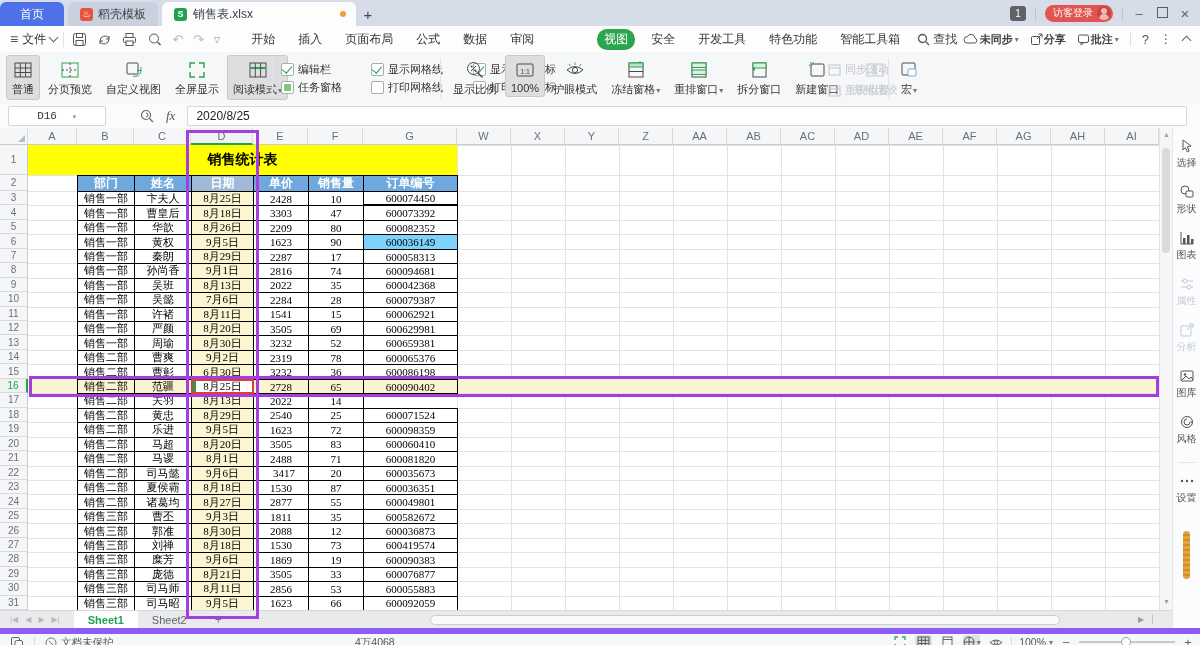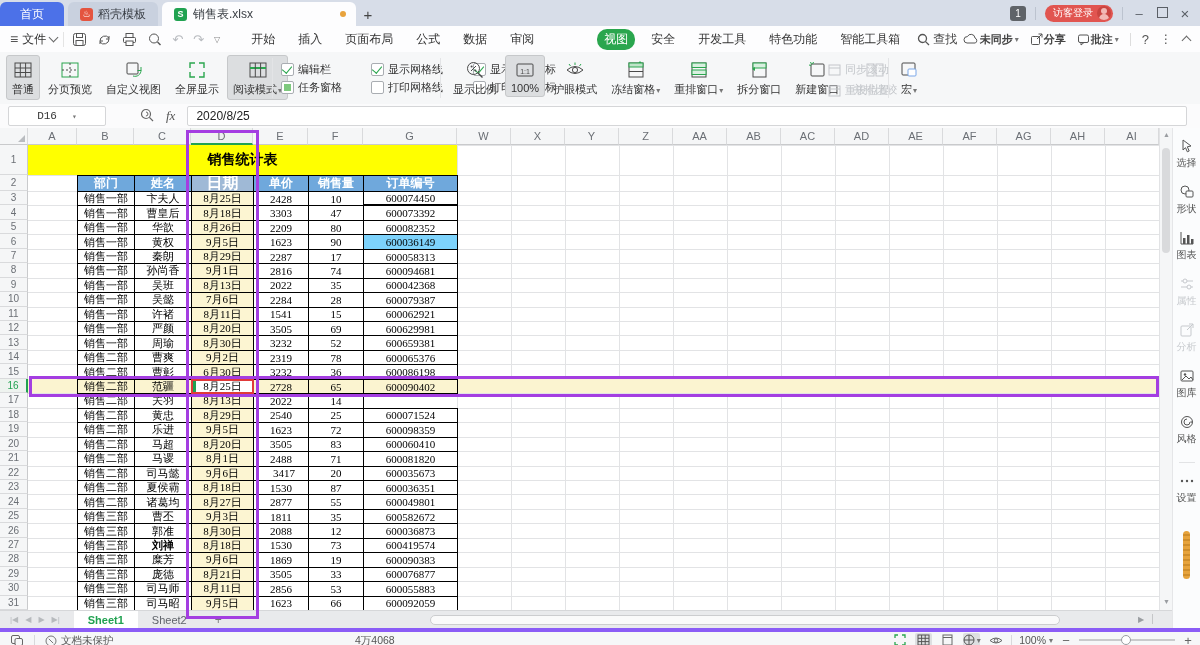"fx" .fxics { align-items: flex-start -> center }
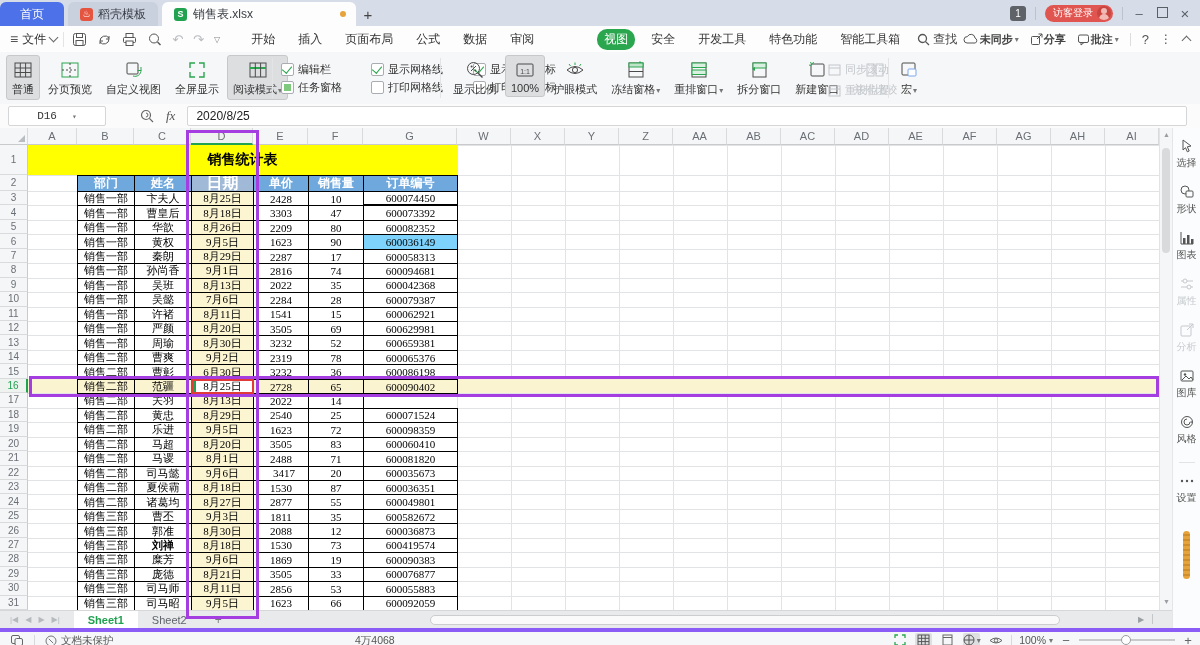"日期" div.cell { font-size: 16px -> 12px }
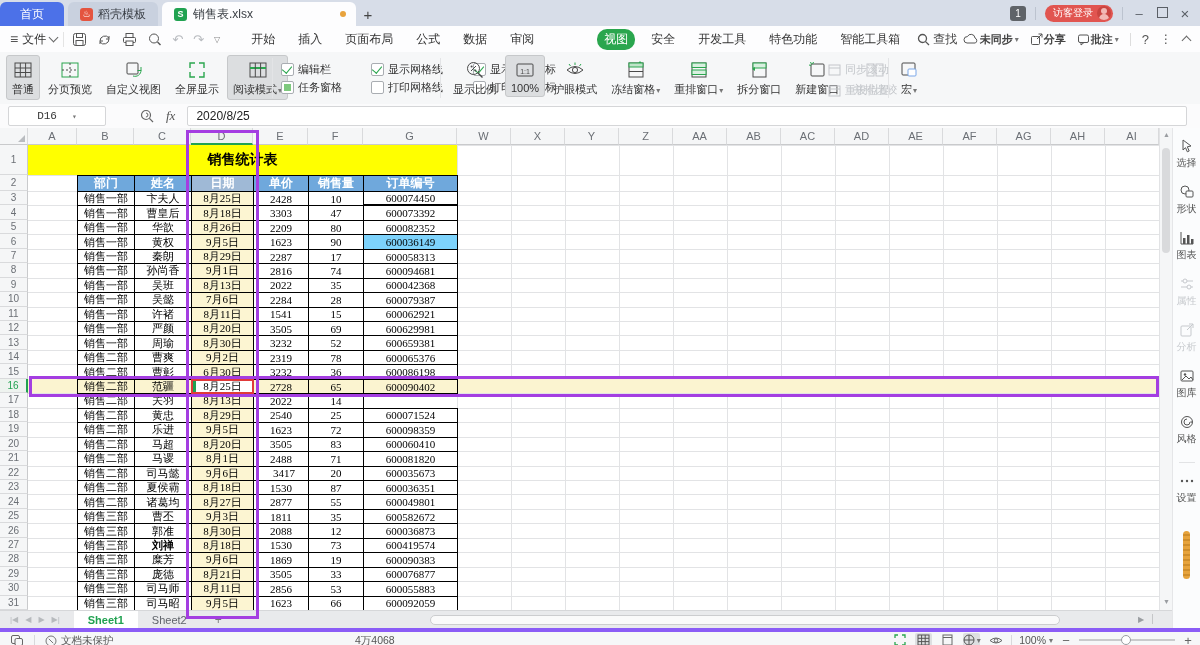"刘禅" div.cell { font-weight: bold -> none }
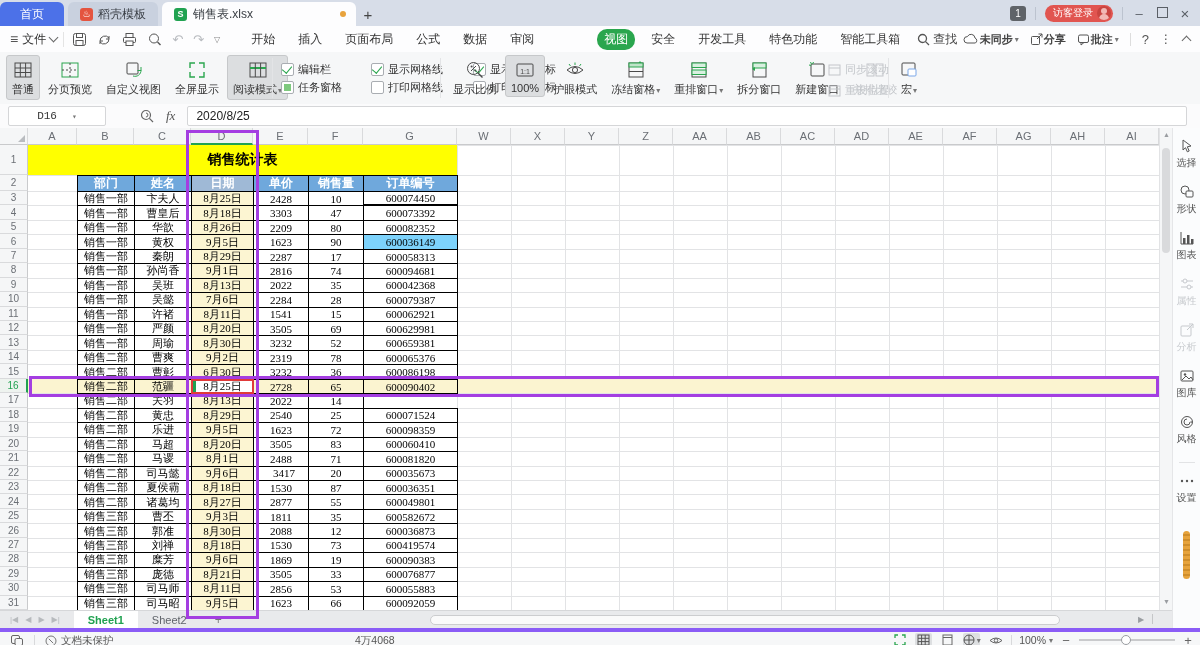"文档未保护" .statusbar { border-top: 4px solid #8b5cf6 -> 6px solid #8b5cf6 }
